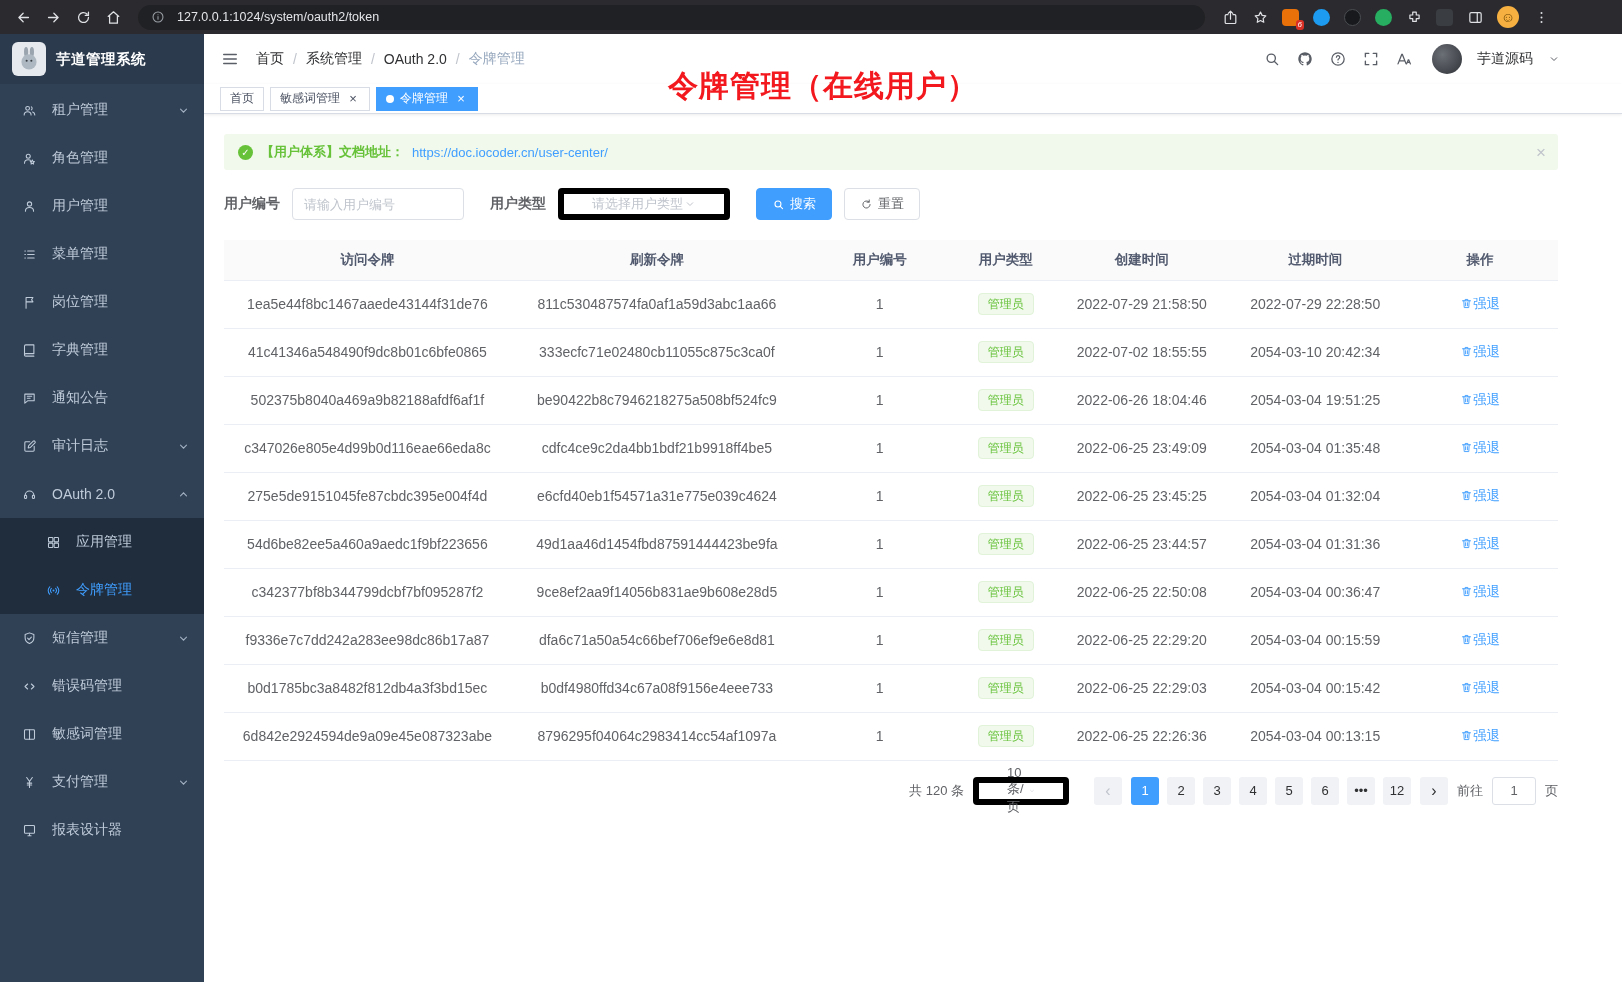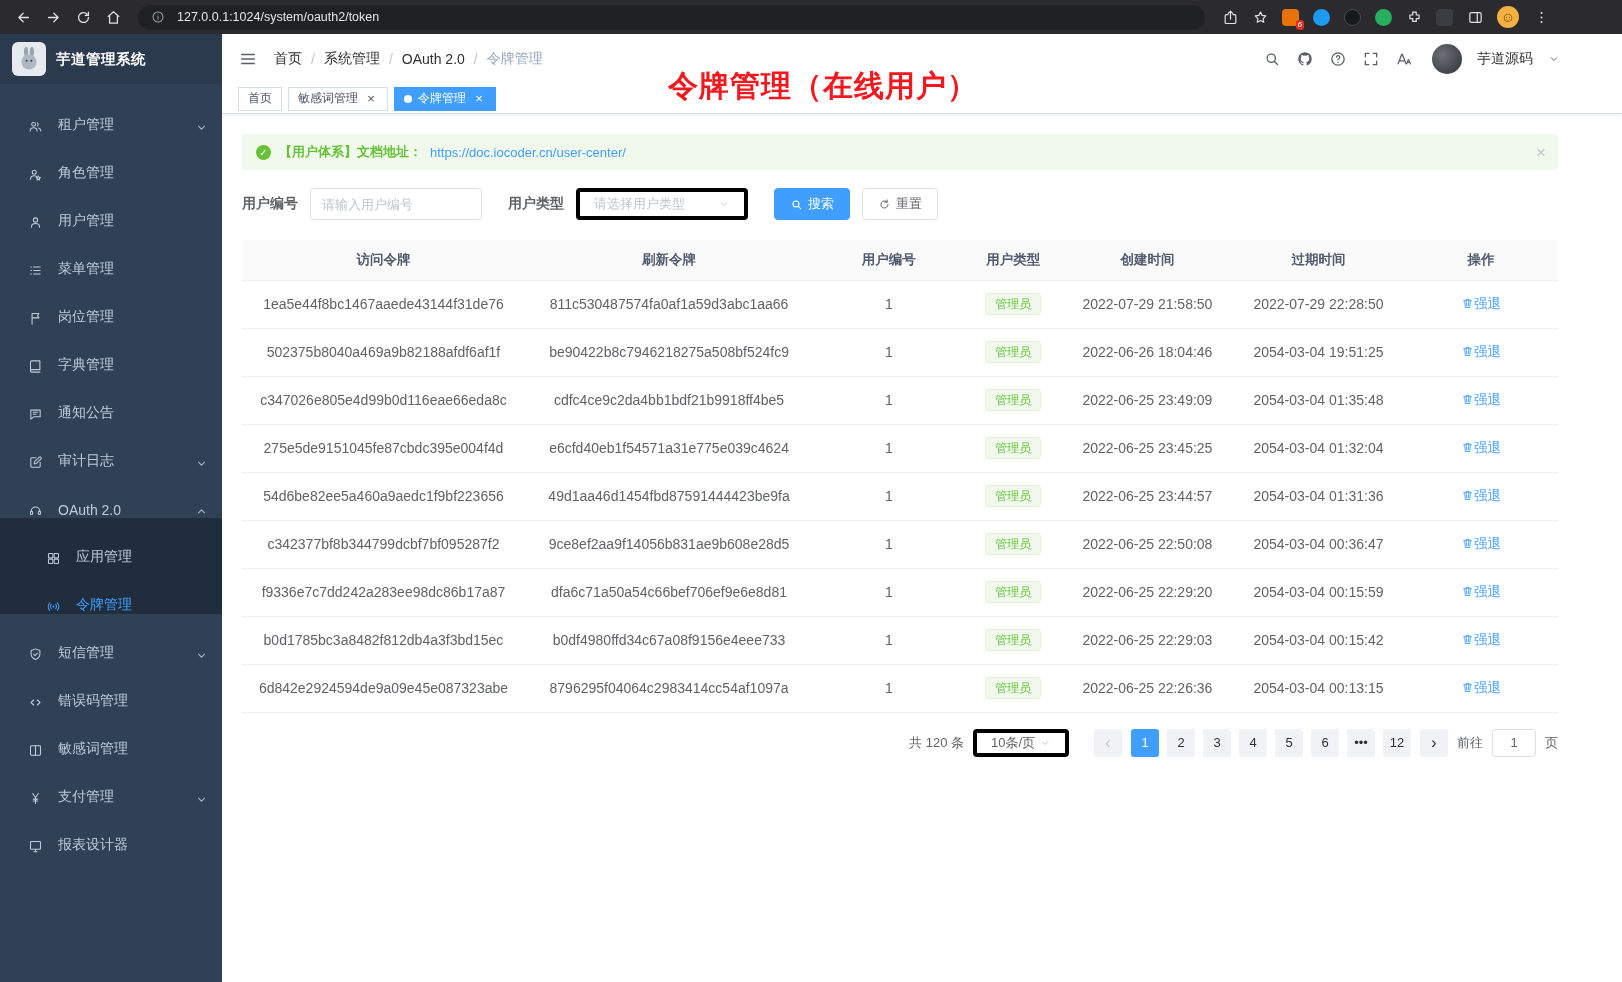"芋道管理系统" .sidebar { width: 222px -> 204px }
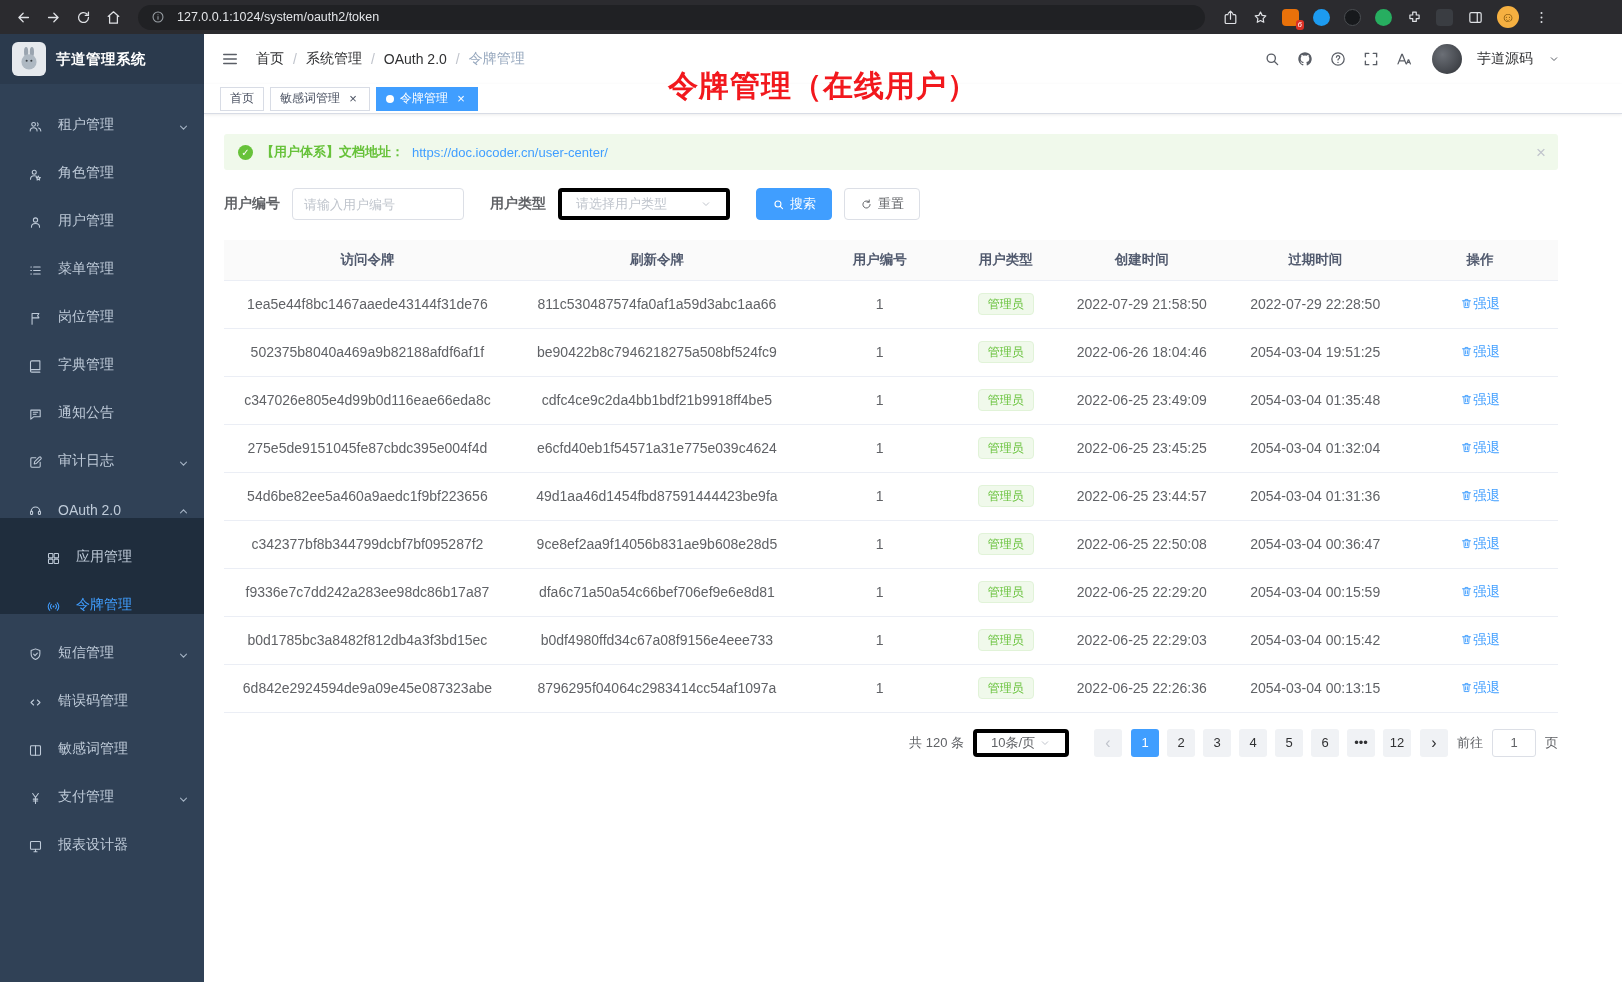"租户管理" .menu-item { align-items: flex-end -> center; padding: 0 14px 0 28px -> 0 14px 0 22px }
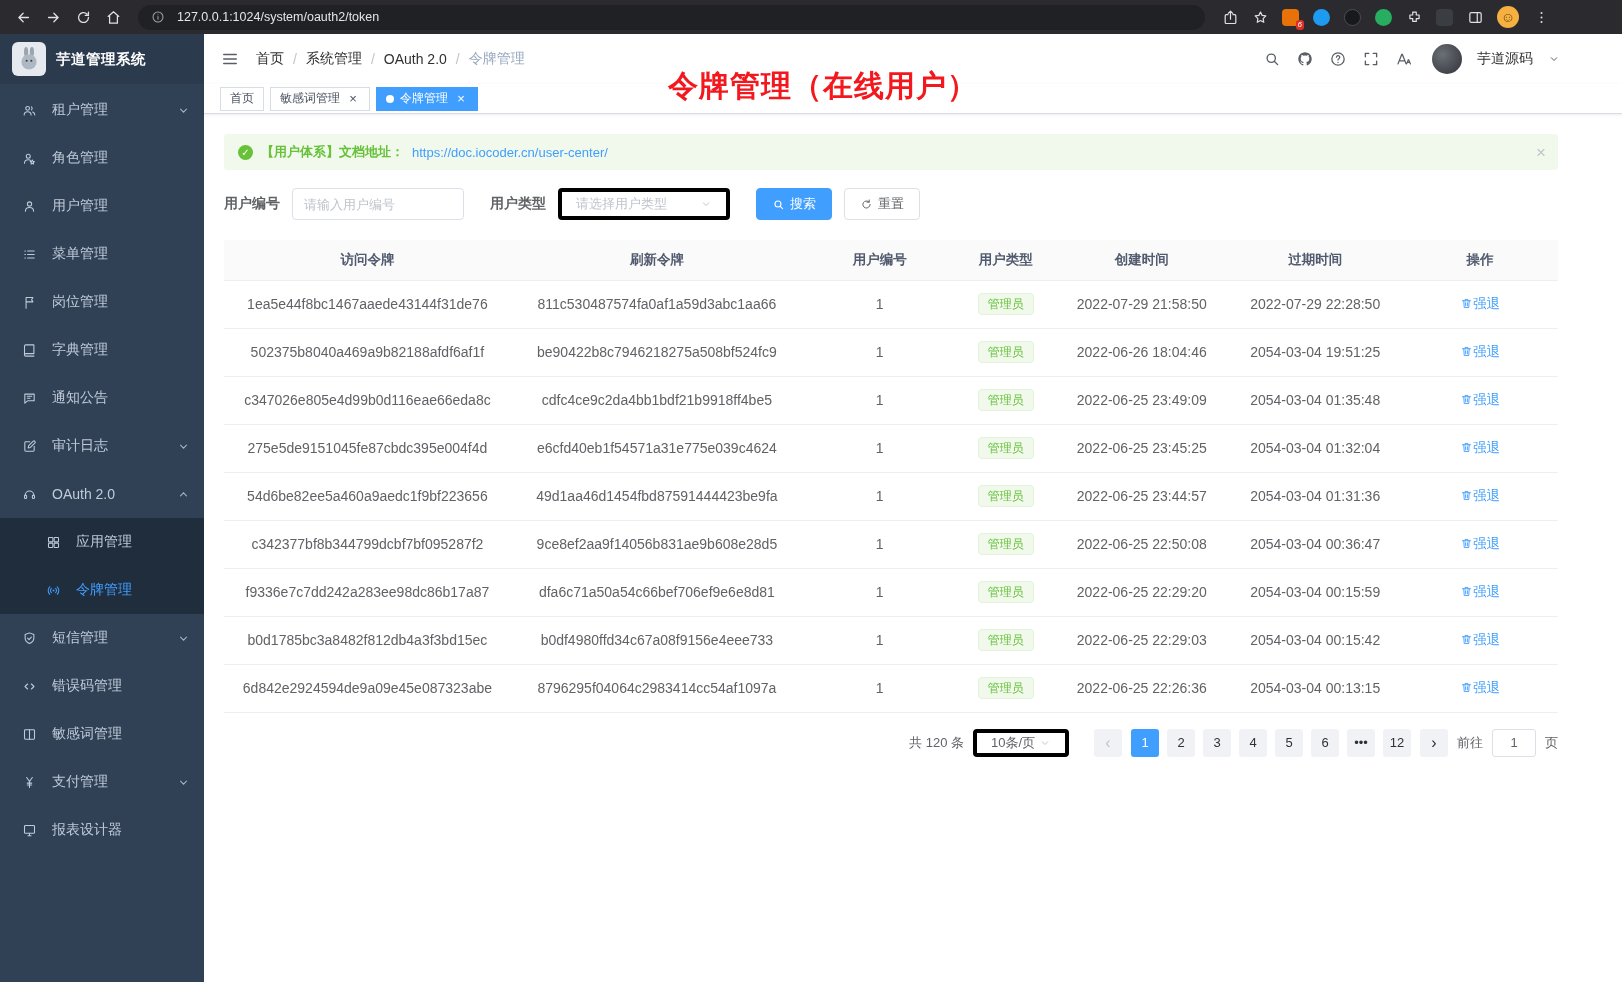"请选择用户类型" .select { border: 4px solid #000000 -> 6px solid #000000; padding: 0 14px -> 0 28px }
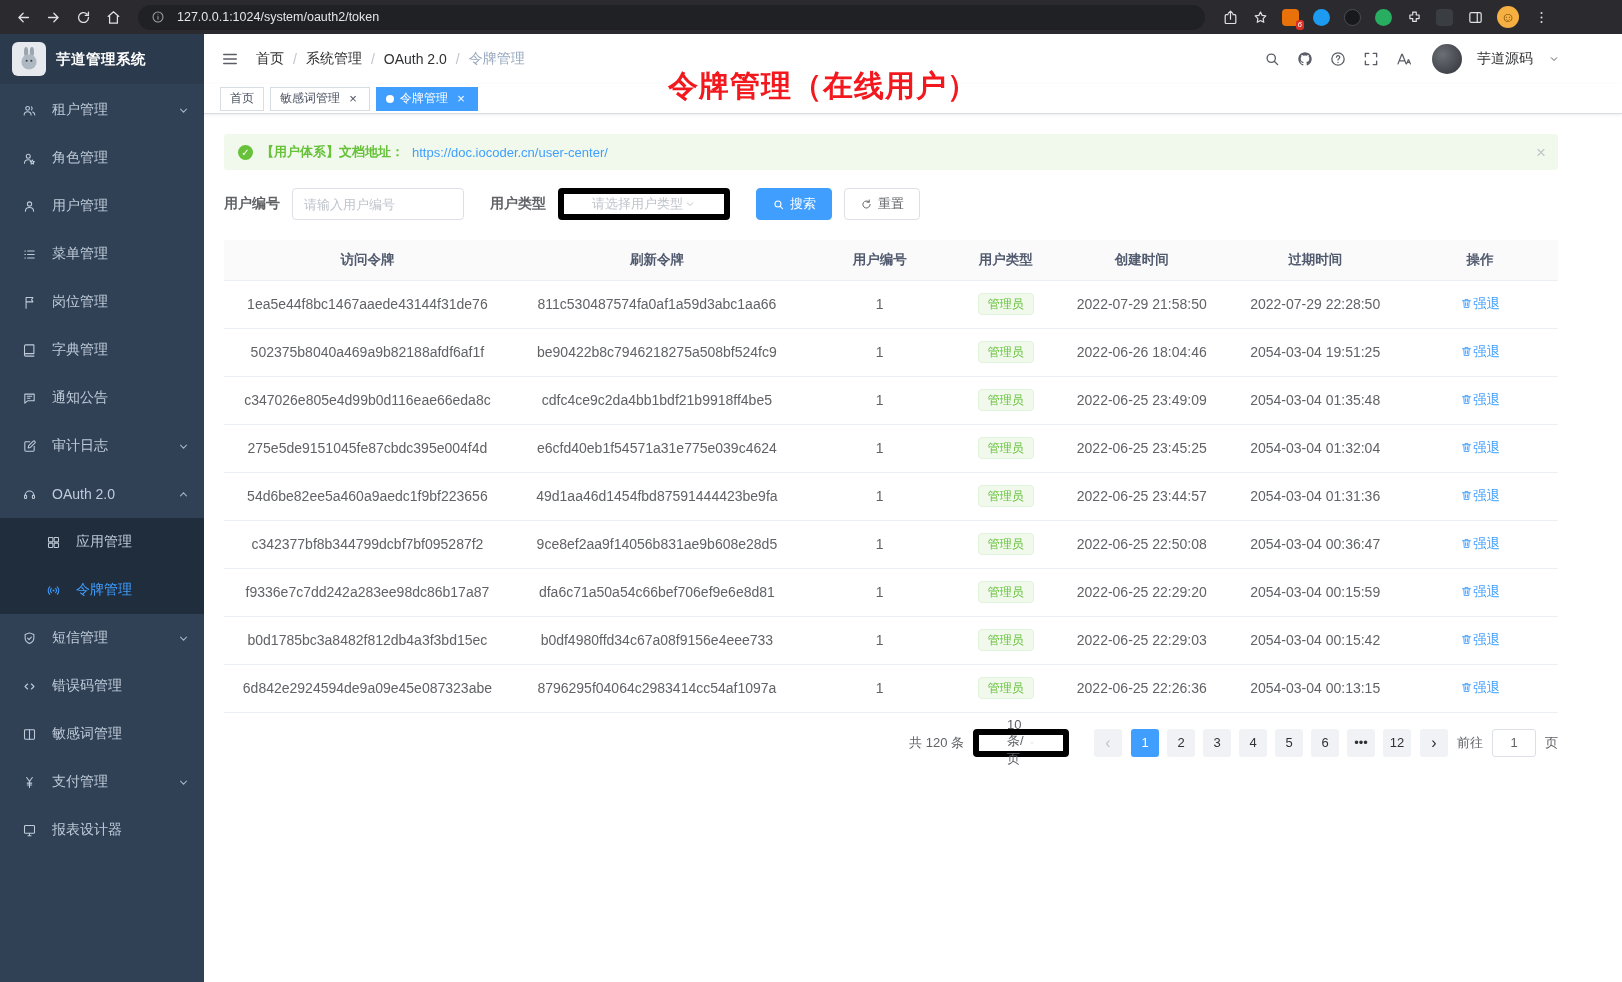"41c41346a548490f9dc8b01c6bfe0865" tr { html: none -> <tr> <td>41c41346a548490f9dc8b01c6bfe0865</td> <td>333ecfc71e02480cb11055c875c3ca0f</td> <td>1</td> <td><span>管理员</span></td> <td>2022-07-02 18:55:55</td> <td>2054-03-10 20:42:34</td> <td><span> <svg> <path></path> </svg> <span>强退</span> </span></td> </tr> }
